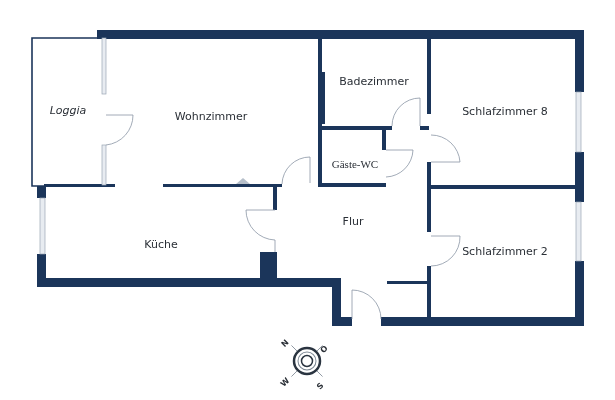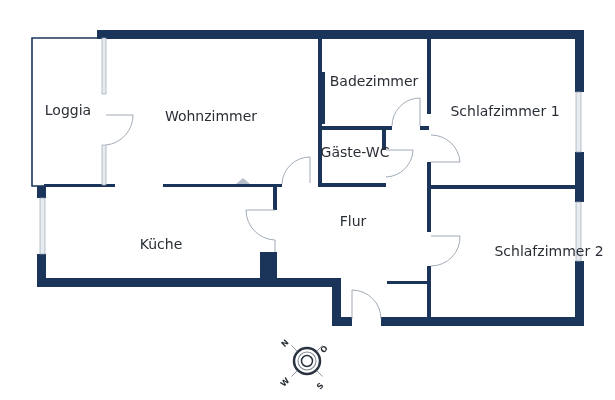"Badezimmer" .label { font-size: 14px -> 11px }
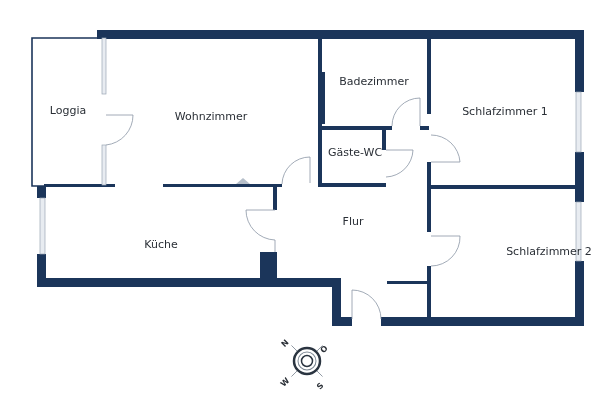"Loggia" div.label { font-style: none -> italic }
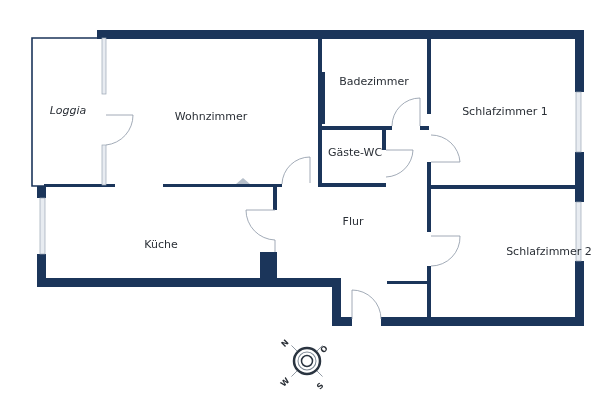"Schlafzimmer 1" div.label { text: 1 -> 8 }
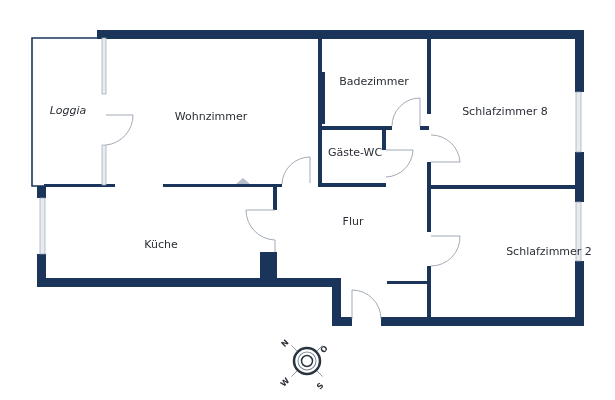"Gäste-WC" div.label { font-family: none -> Liberation Serif, serif; top: 152px -> 164px }
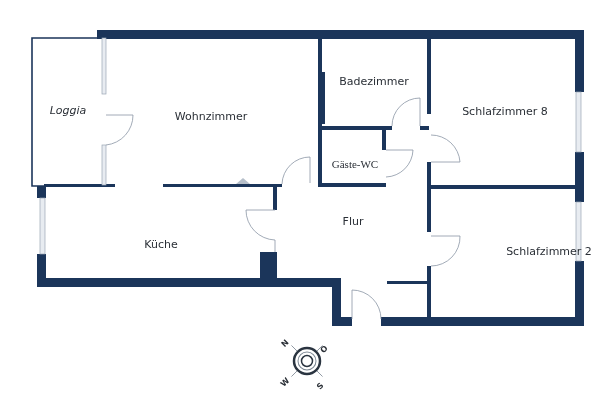"Schlafzimmer 2" div.label { margin-left: 44px -> none }
